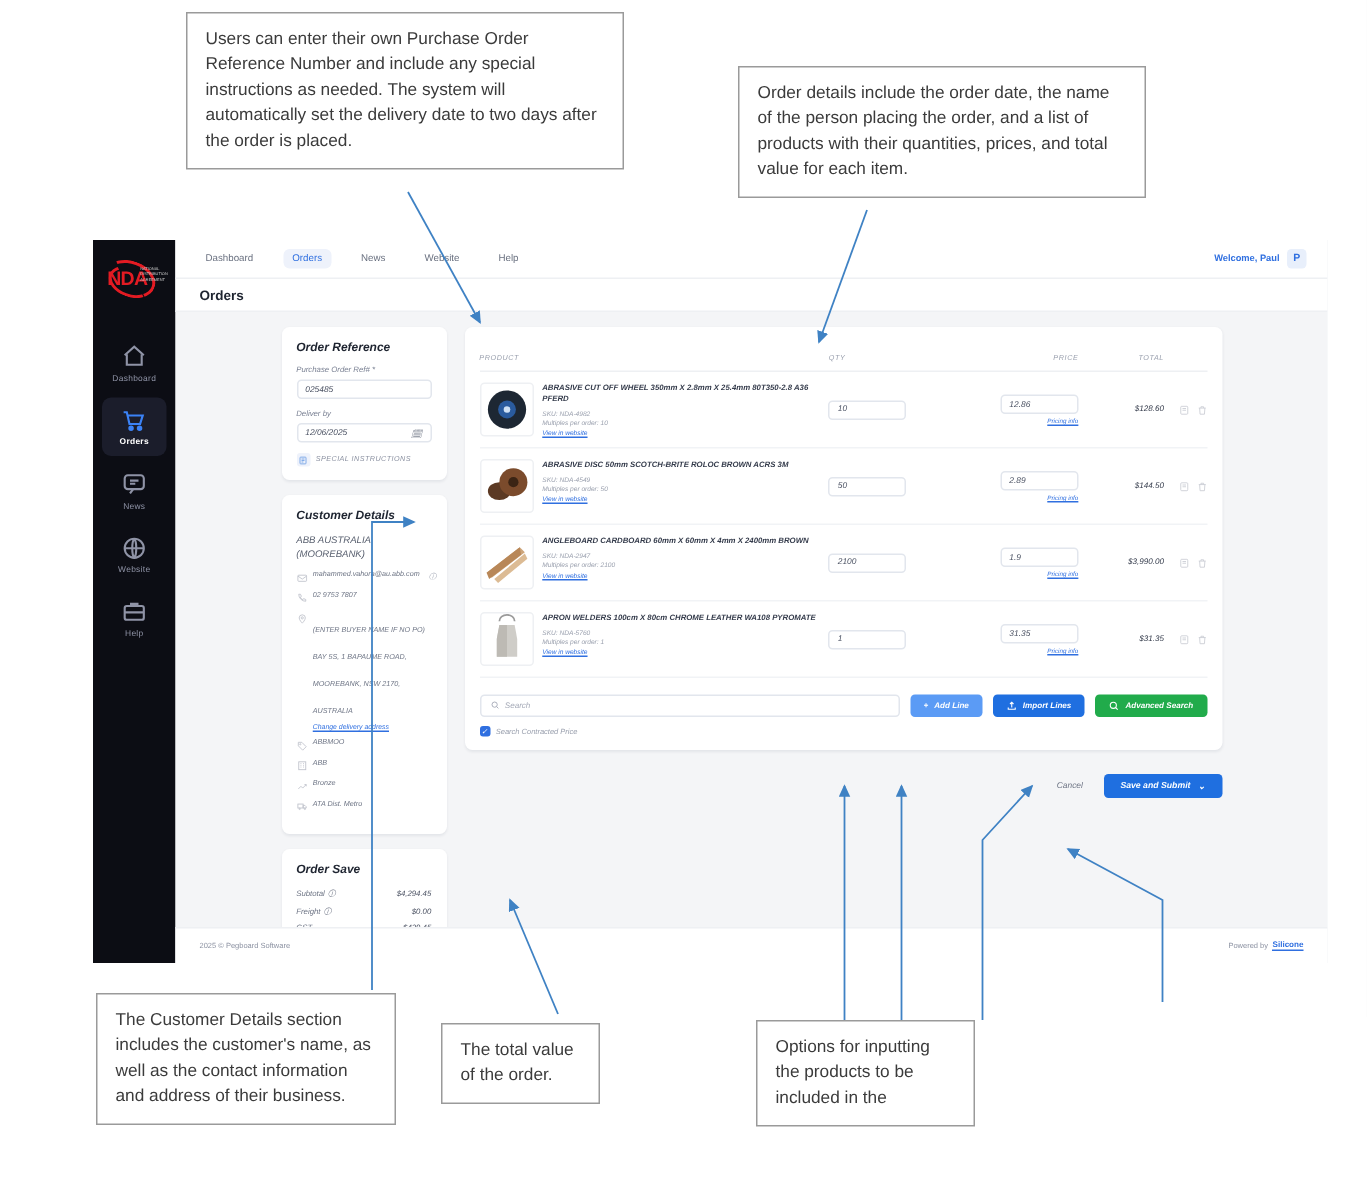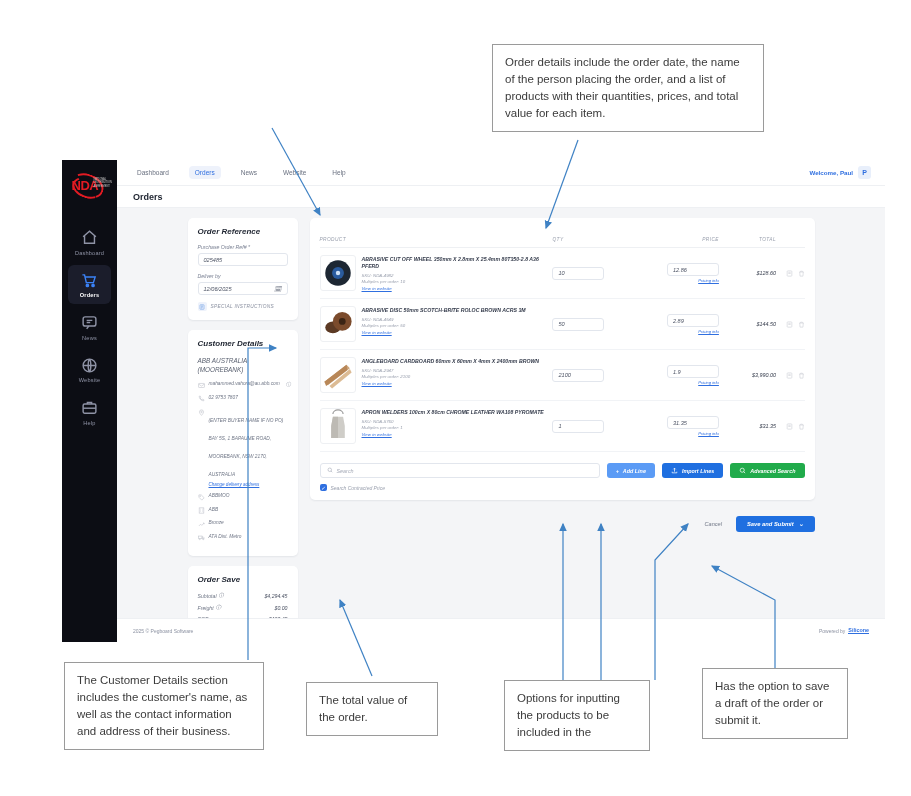"Users can enter their own" div.callout { html: none -> <div>Users can enter their own Purchase Order Reference Number and include any special instructions as needed. The system will automatically set the delivery date to two days after the order is placed.</div> }
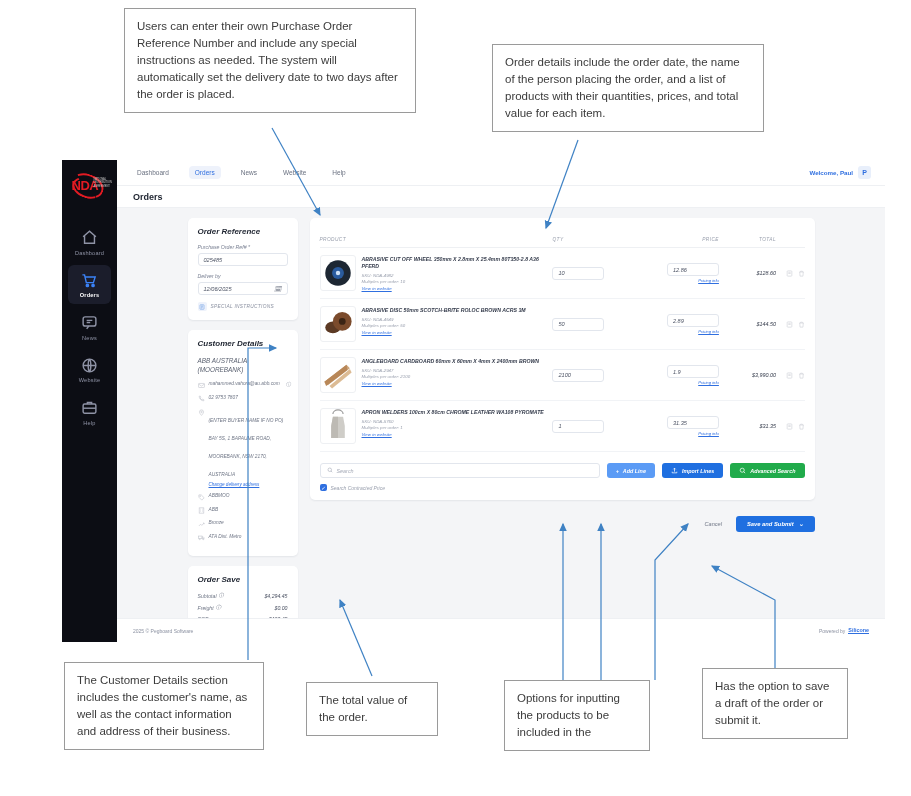"Has the option to save" div.callout { html: <div>Has the option to save a draft of the order or submit it.</div> -> none }
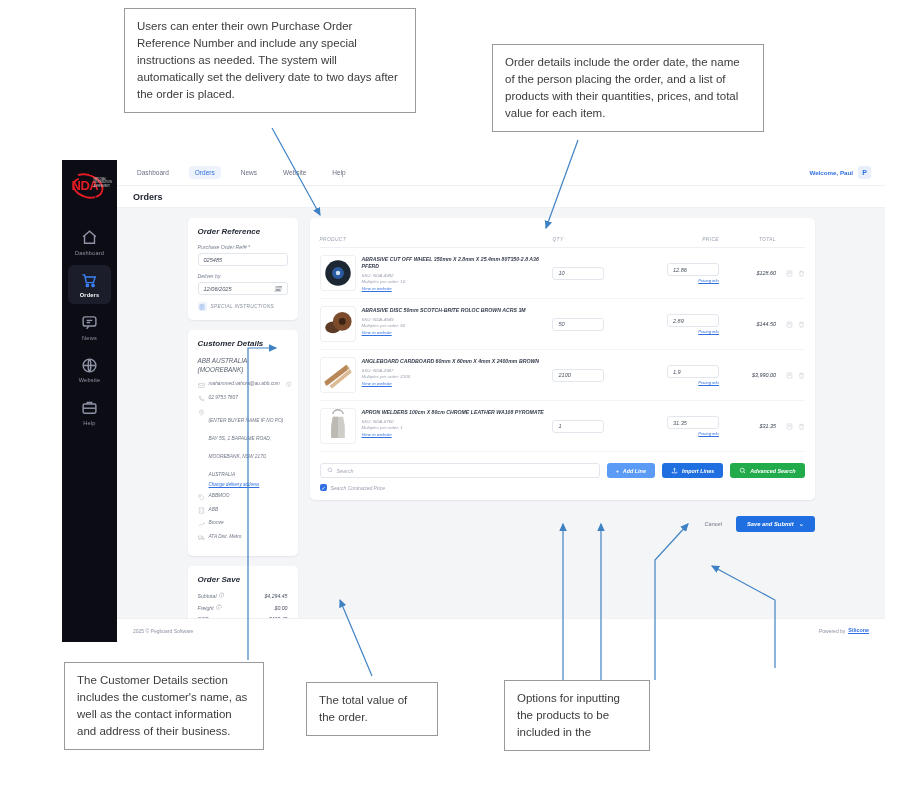"The total value of the" div.callout { left: 306px -> 294px; width: 132px -> 106px }
